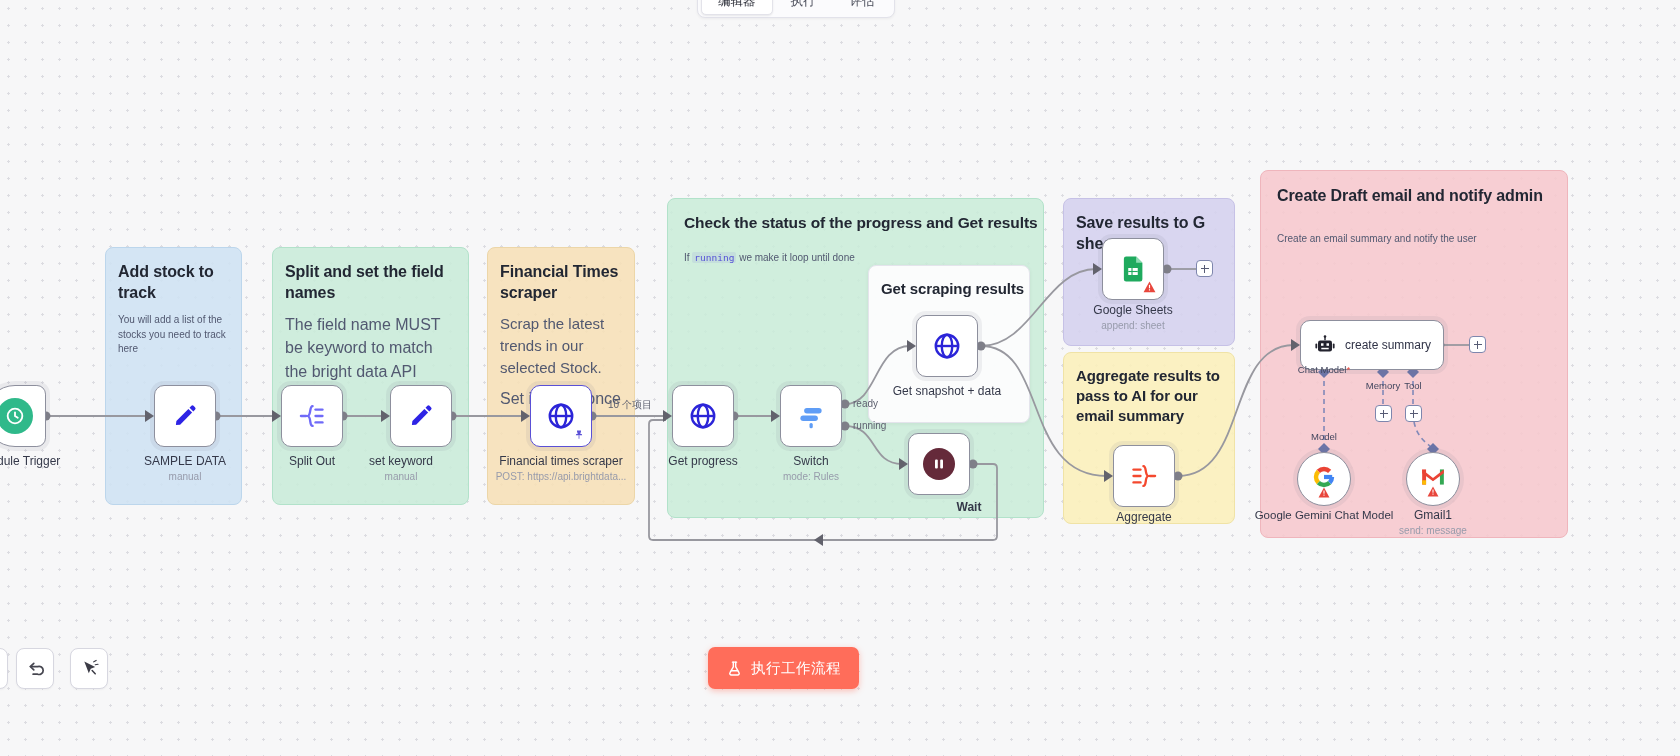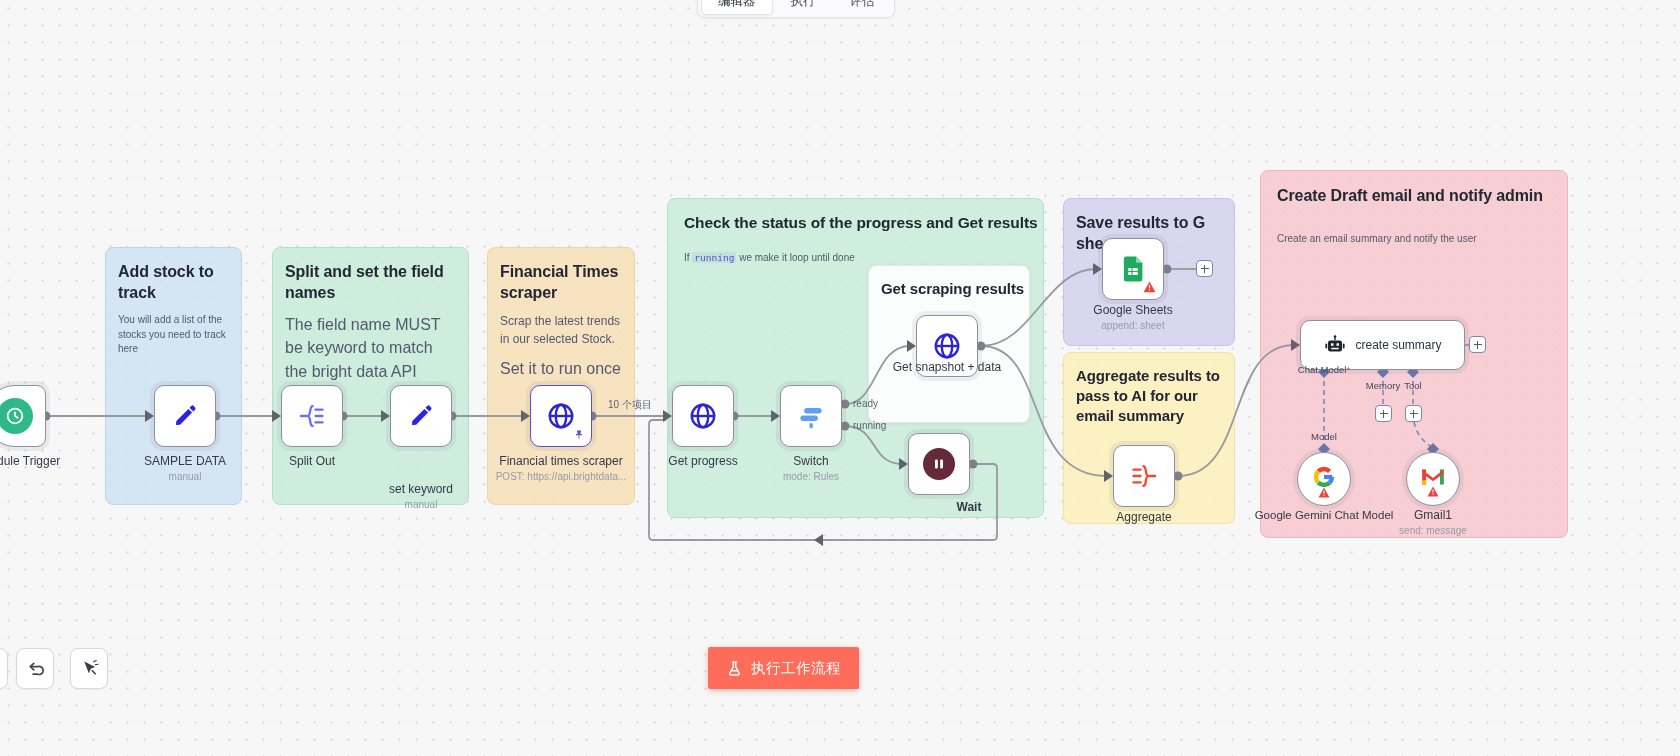"Scrap the latest trends in" p { font-size: 12px -> 15px }
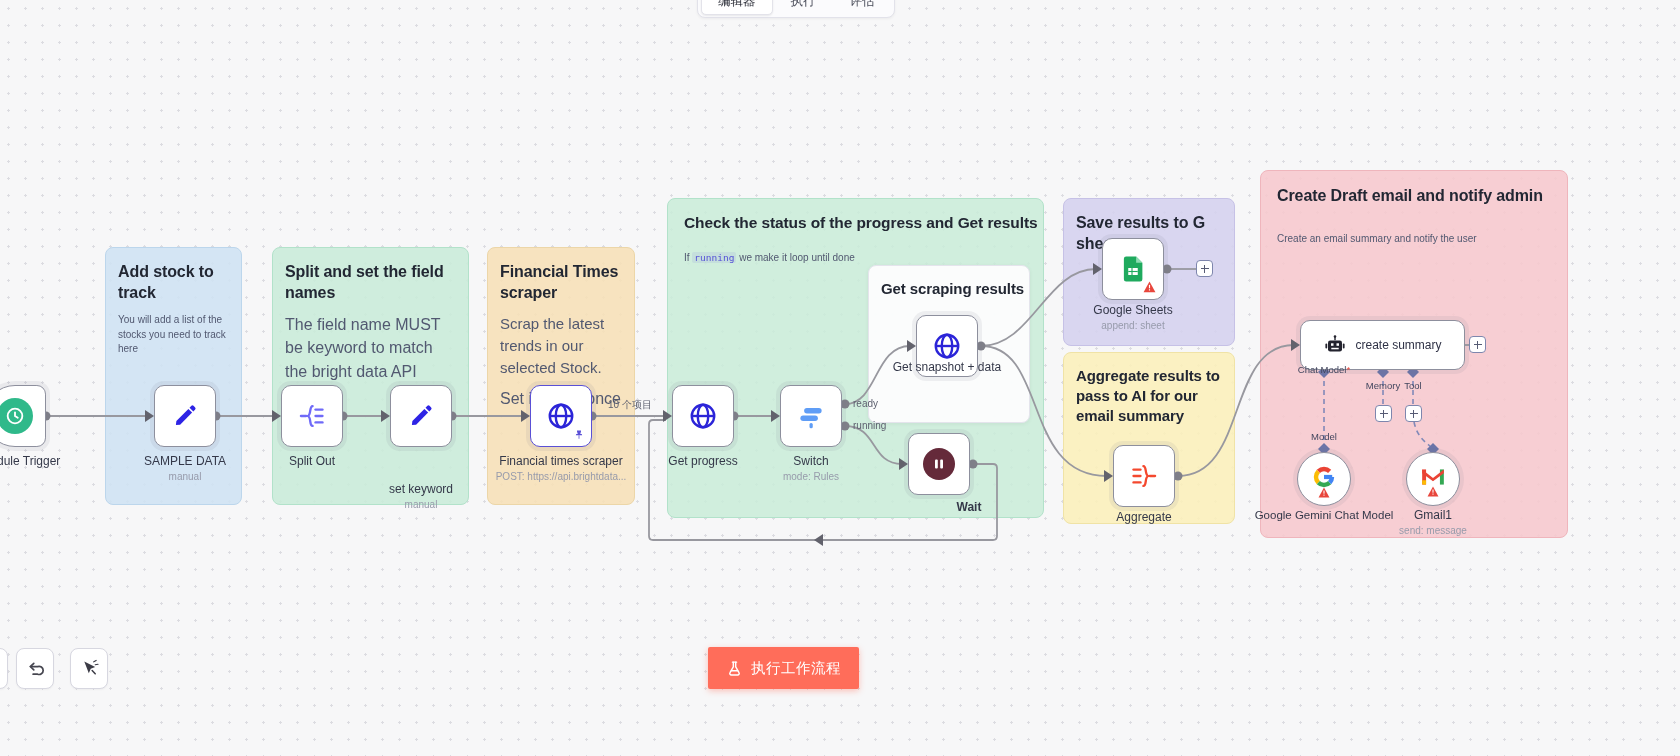"create summary" .wide-node { width: 165px -> 144px }
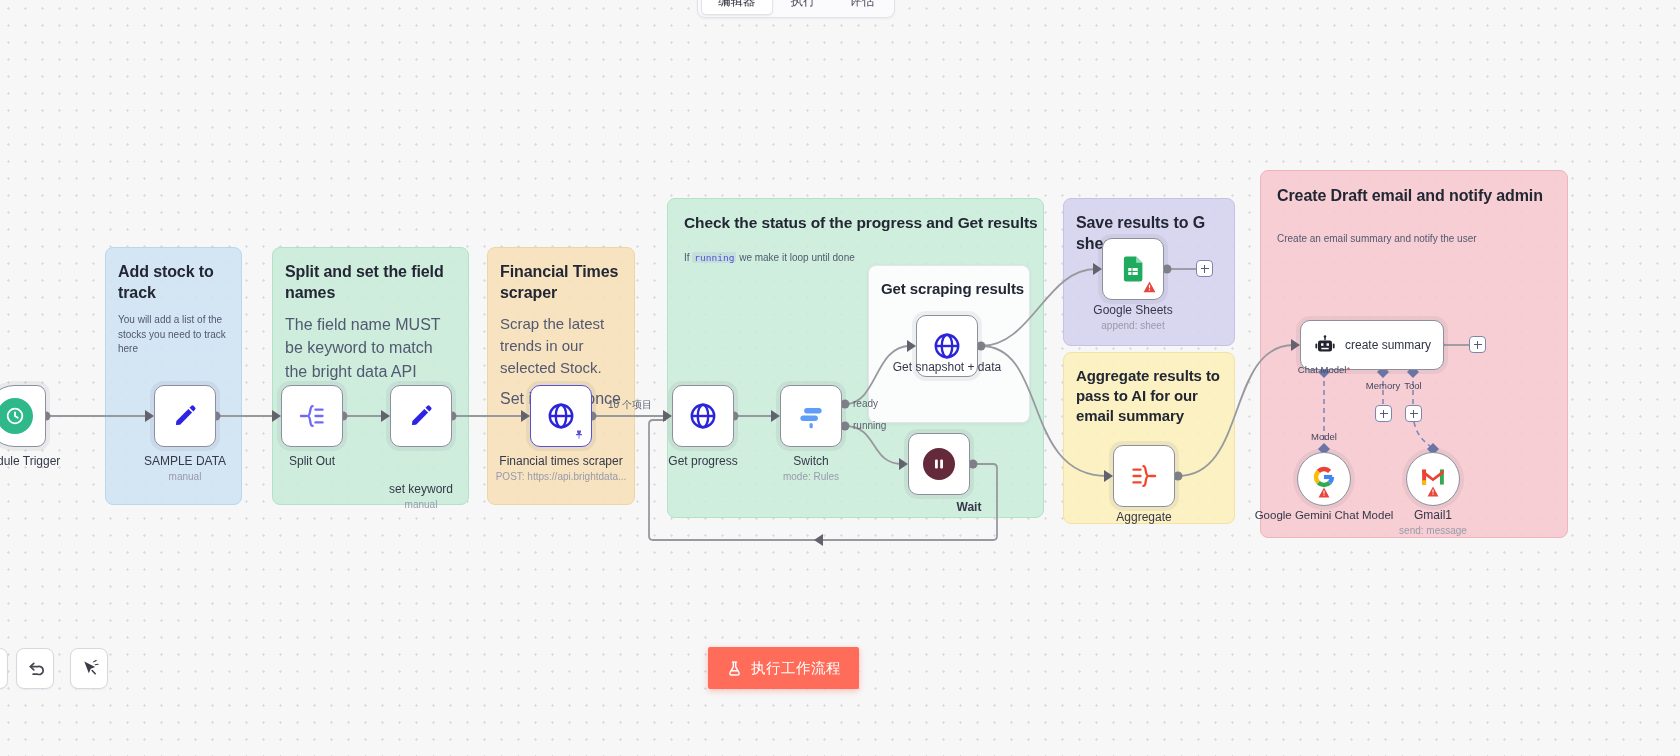"Get snapshot + data" div.nlabel { top: 360px -> 384px }
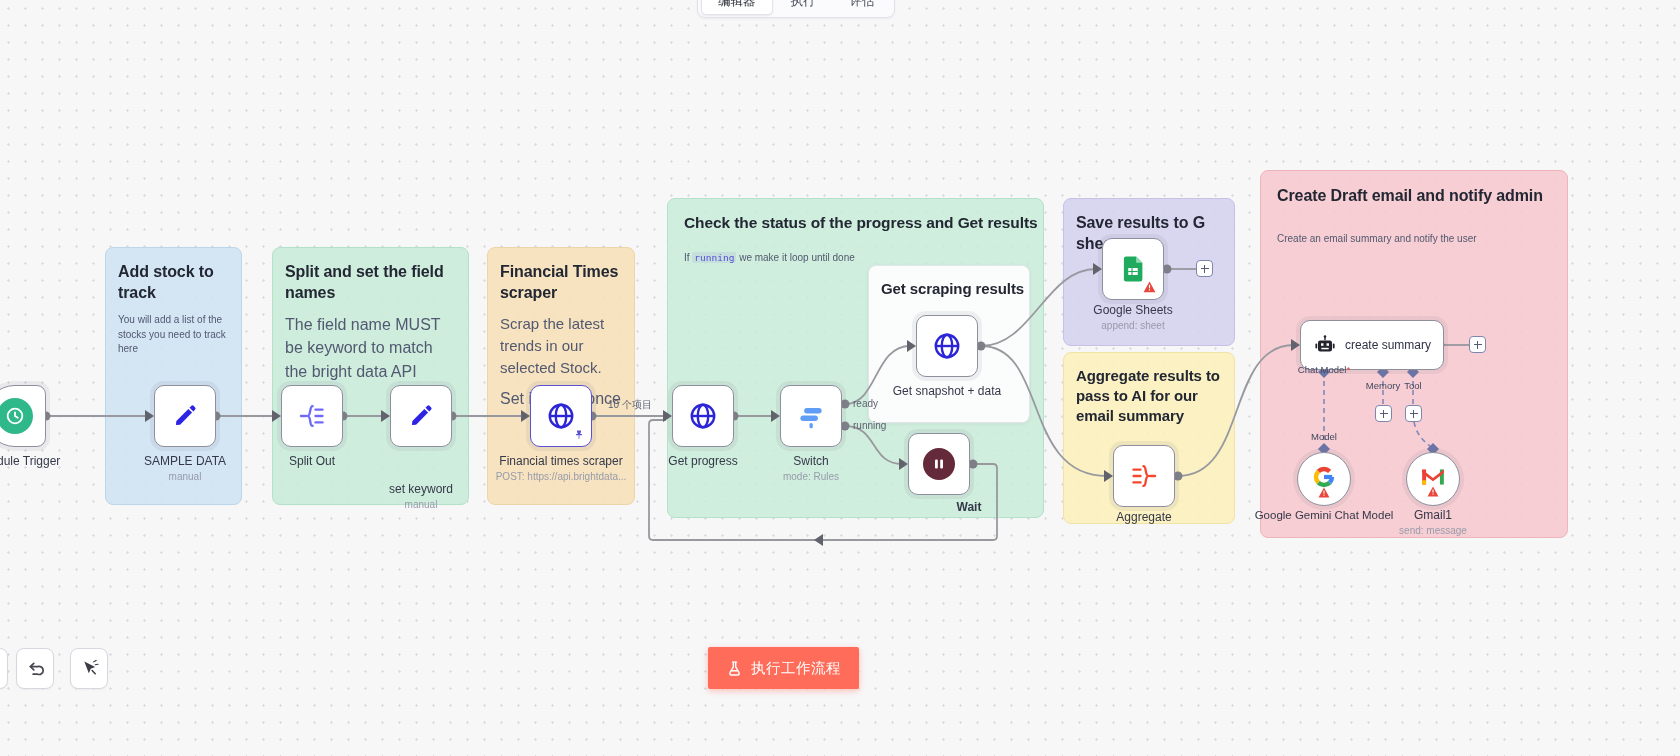"set keyword" div.nlabel { left: 341px -> 321px; margin-top: 28px -> none }
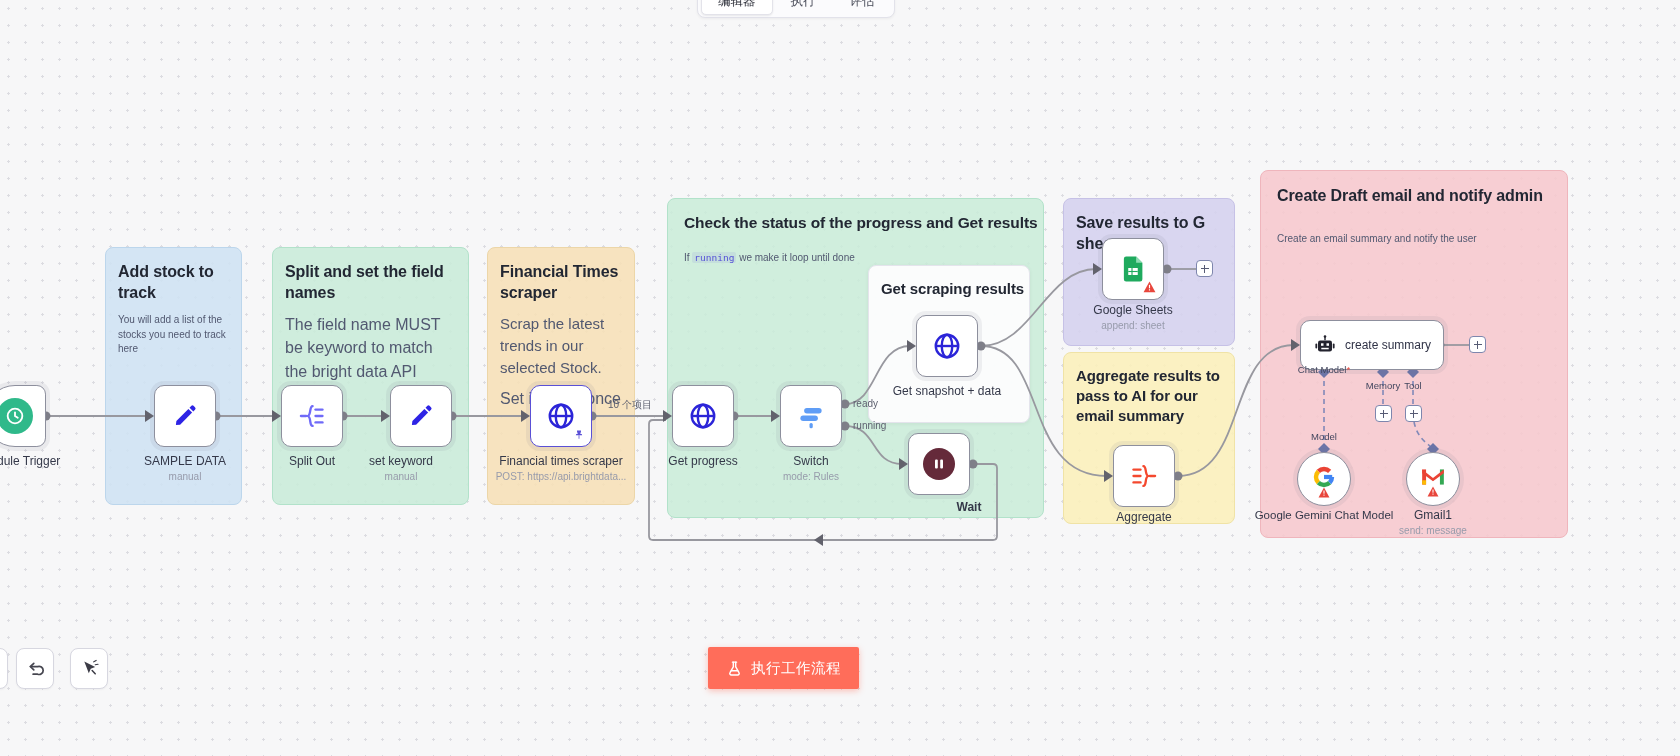"执行工作流程" .exec-btn { border-radius: 2px -> 7px }
